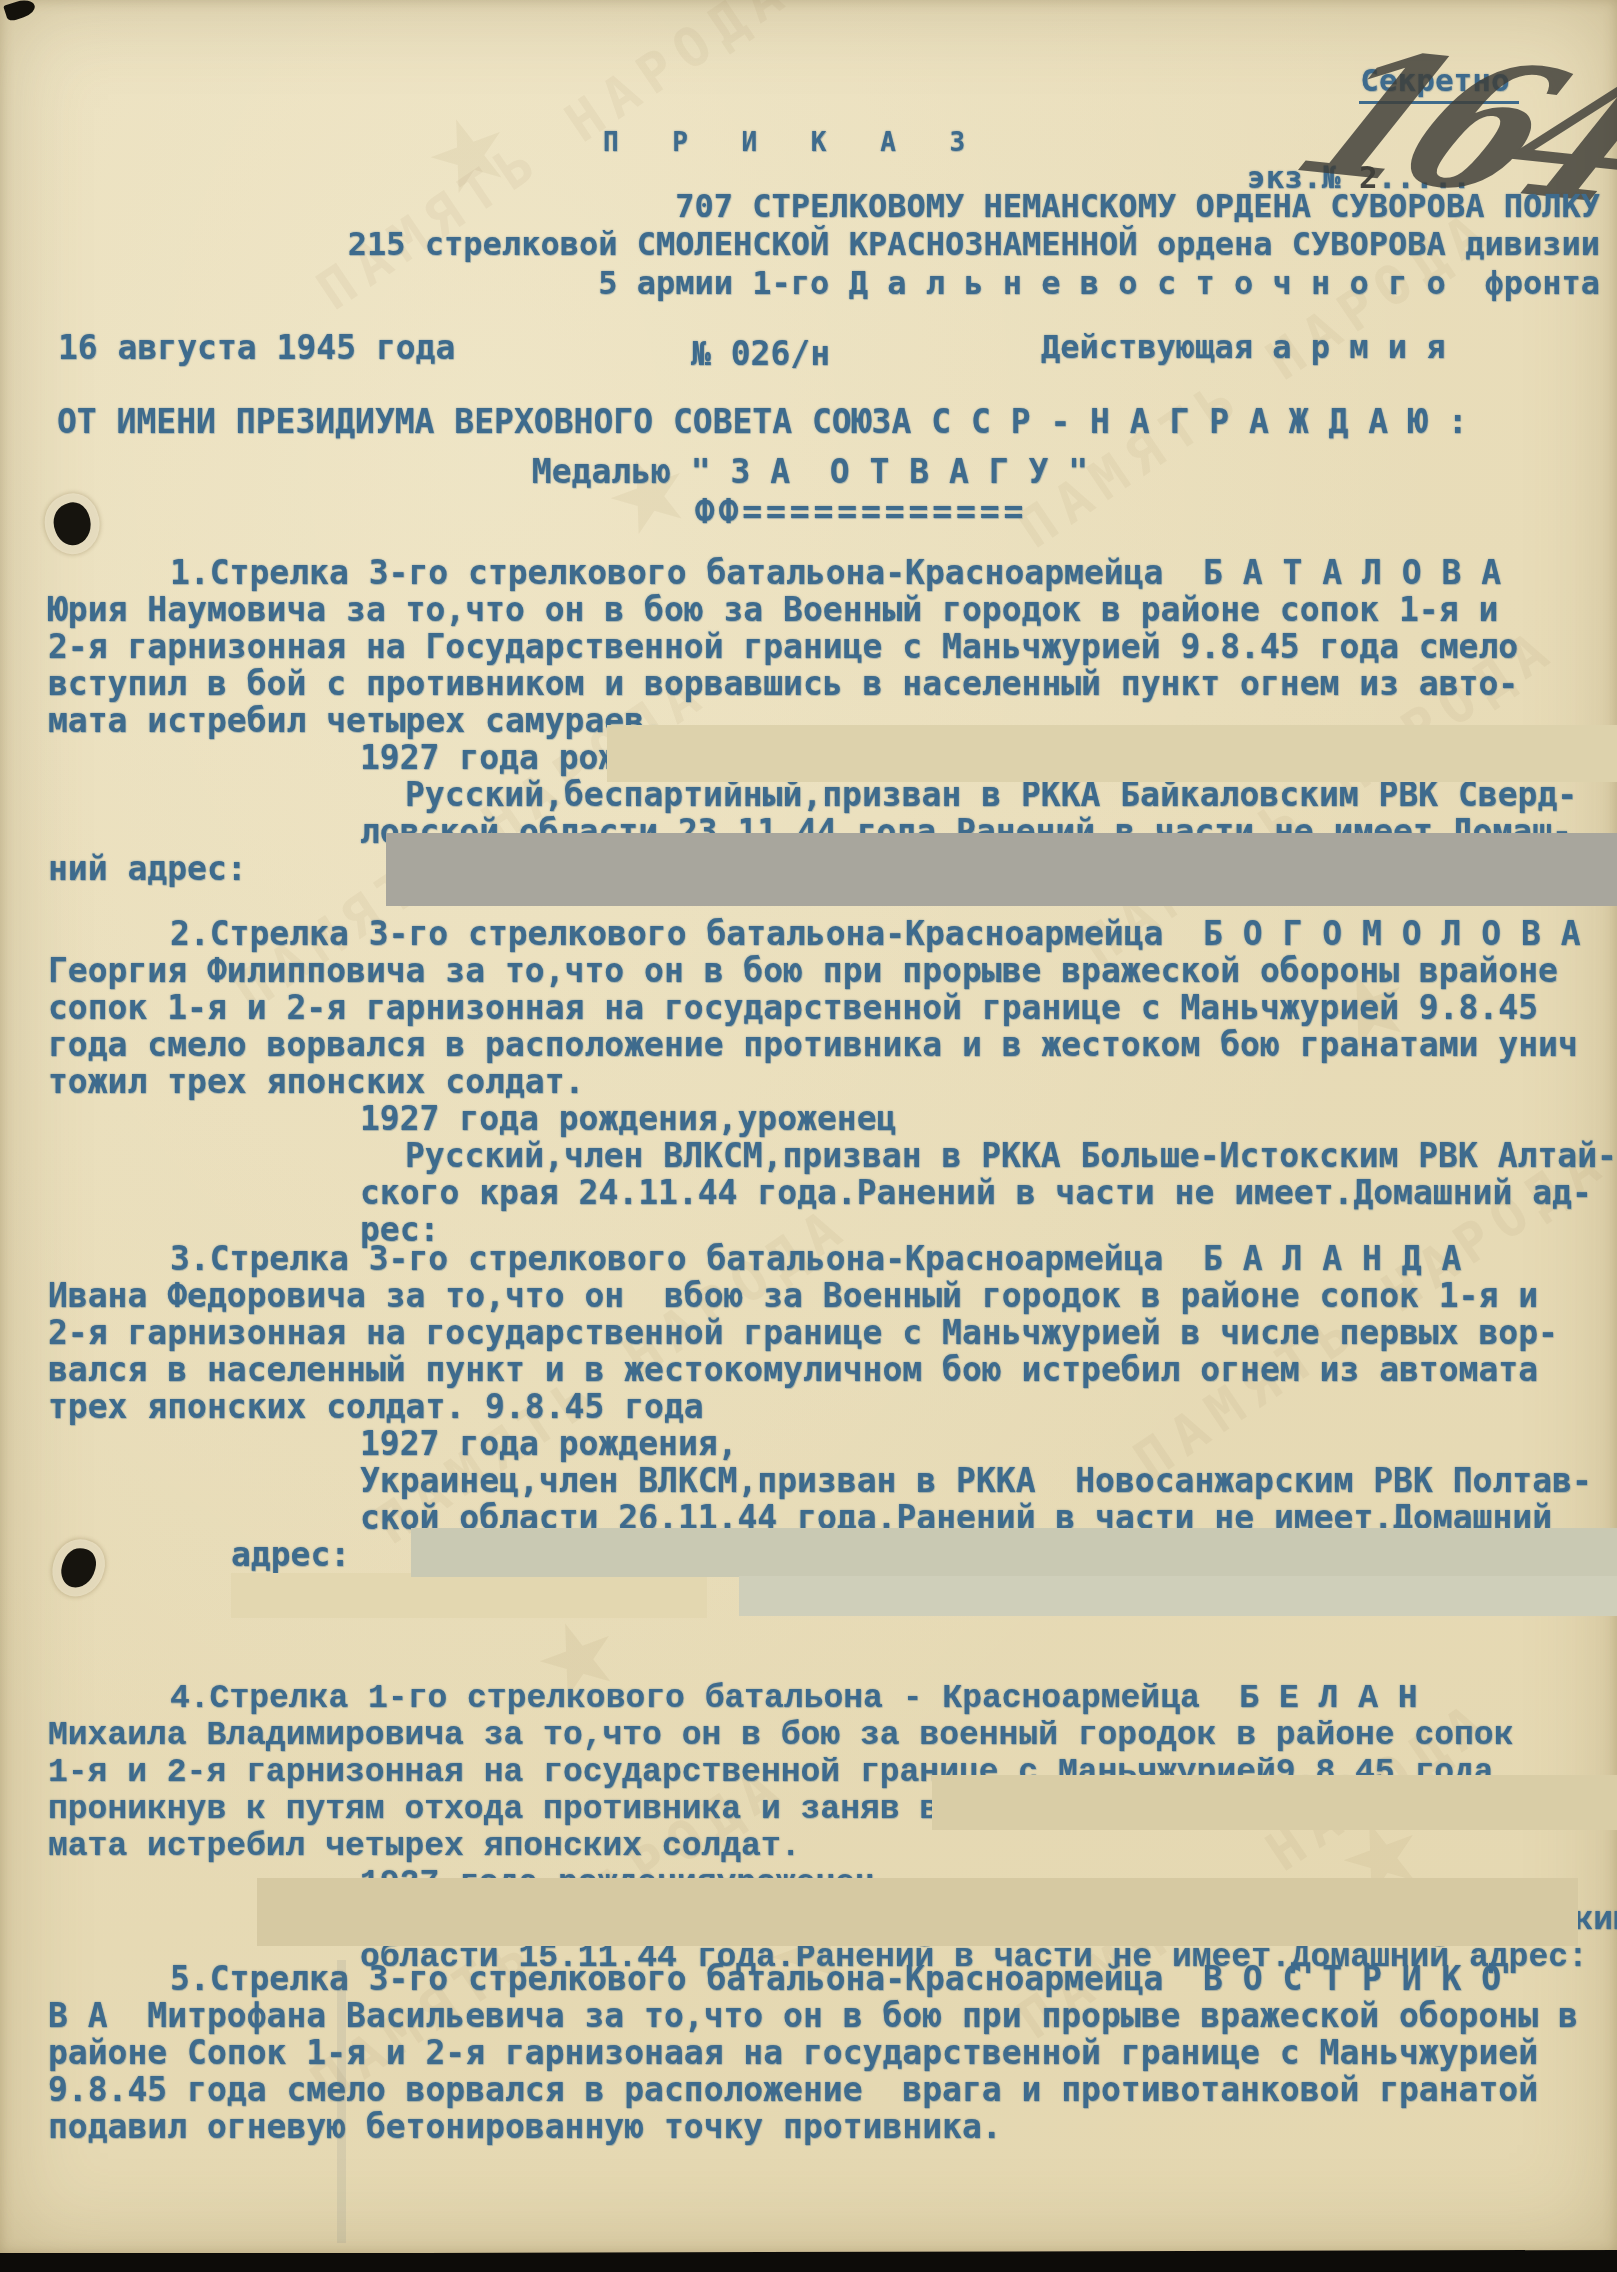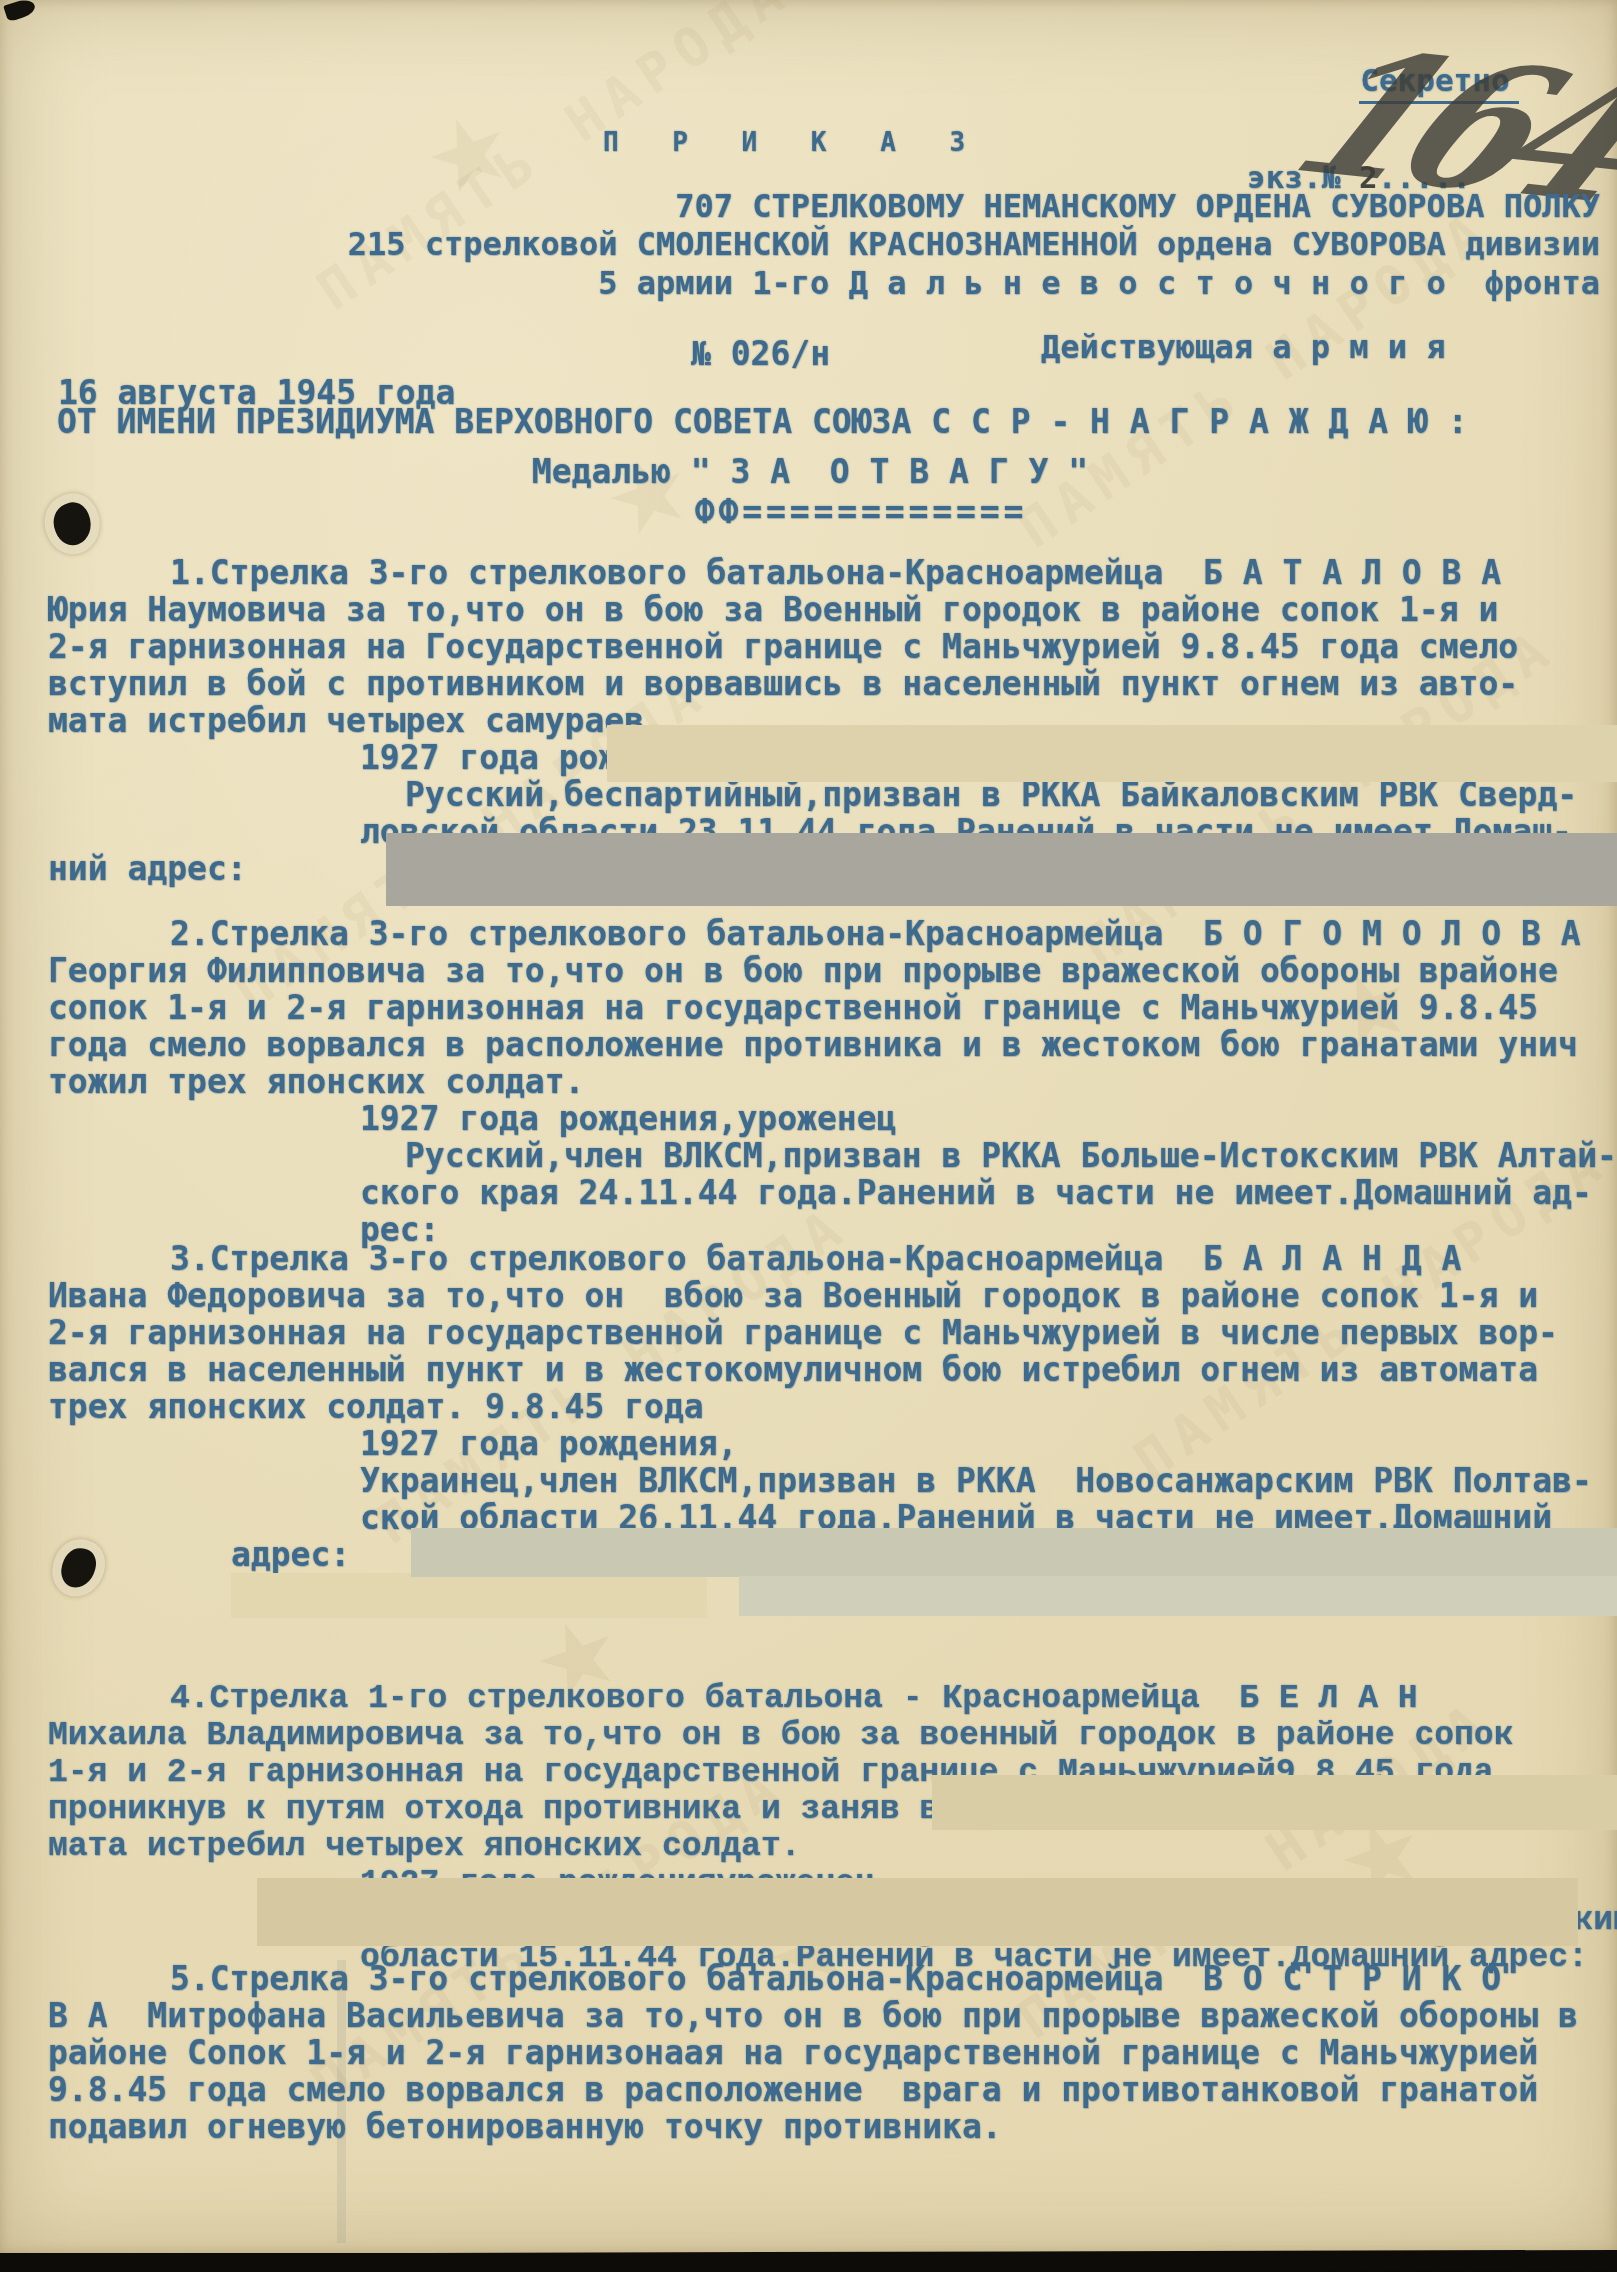"16 августа 1945 года" #meta-date { margin-top: 45px -> none }
